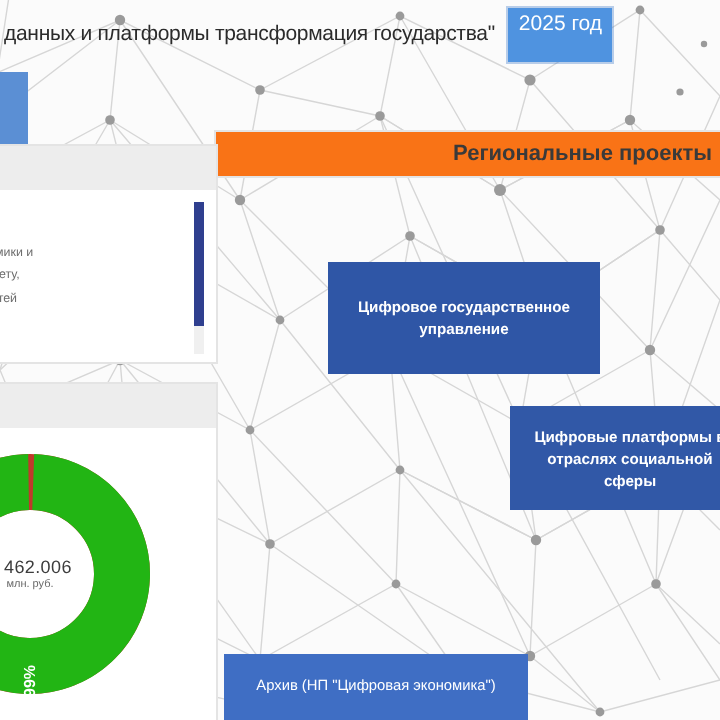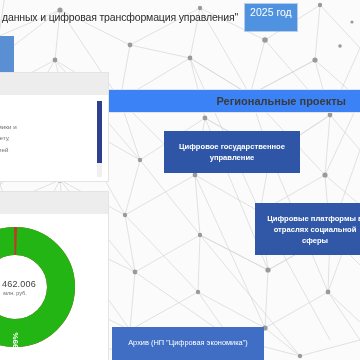"данных и цифровая трансформация" span.title-text { text: цифровая трансформация управления -> платформы трансформация государства }
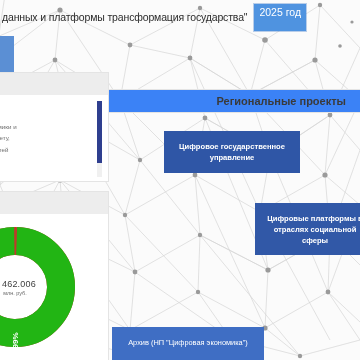"Региональные проекты" #regional-head { background: #3b82f6 -> #f97316; padding-right: 14px -> 4px; top: 90px -> 66px }
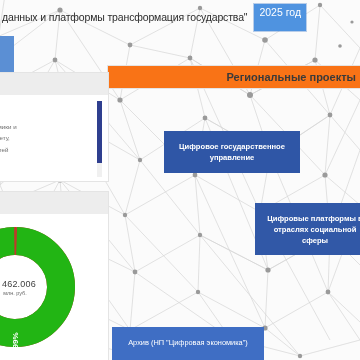"Цифровое государственное управление" #pbox-gov { height: 42px -> 56px }
